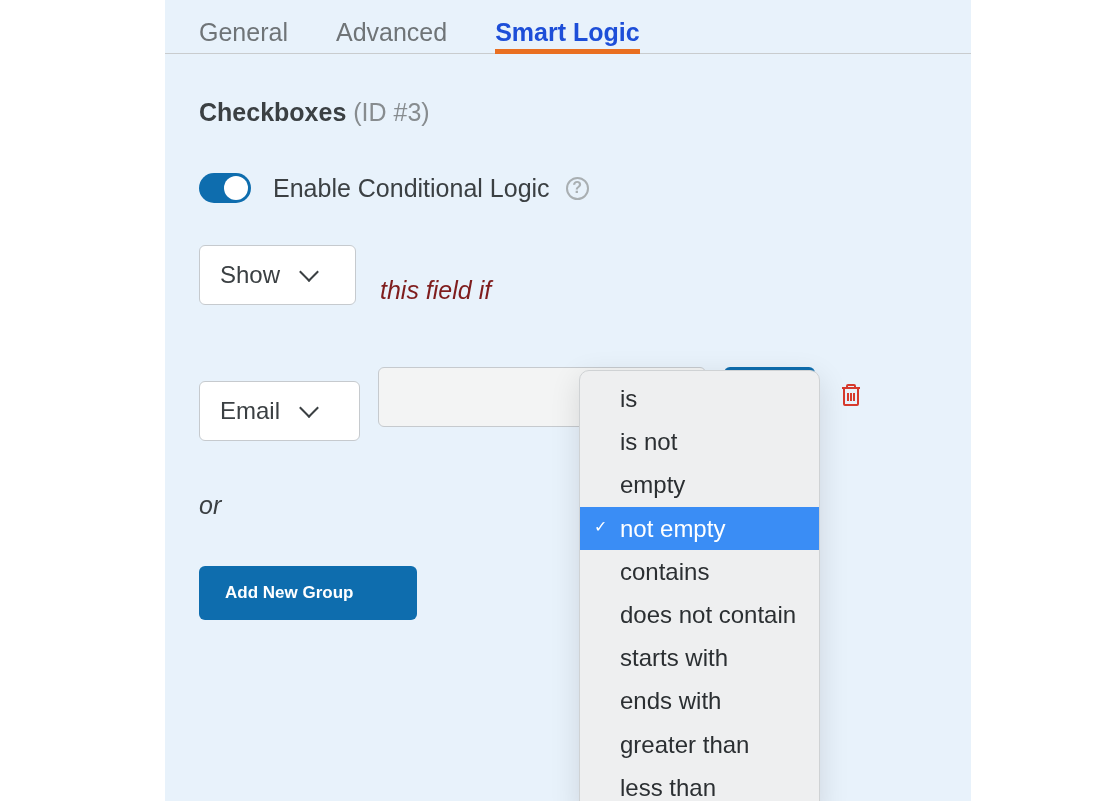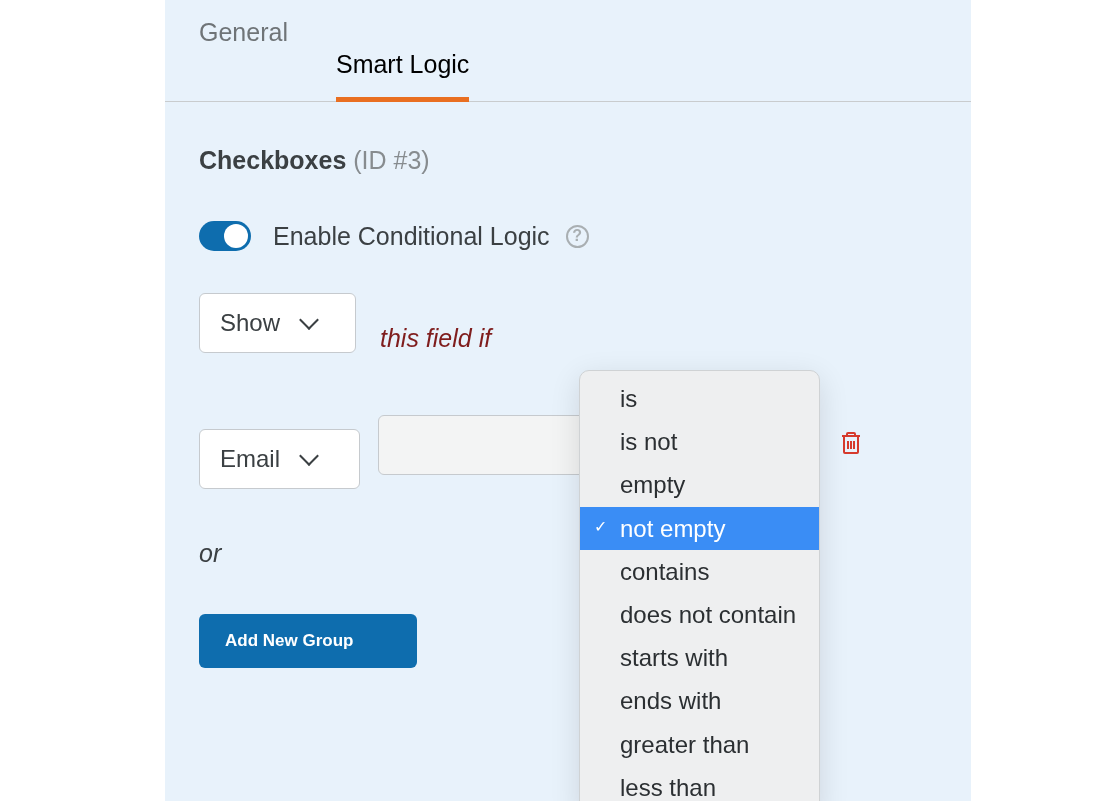"General" .tab { padding-bottom: 18px -> 2px }
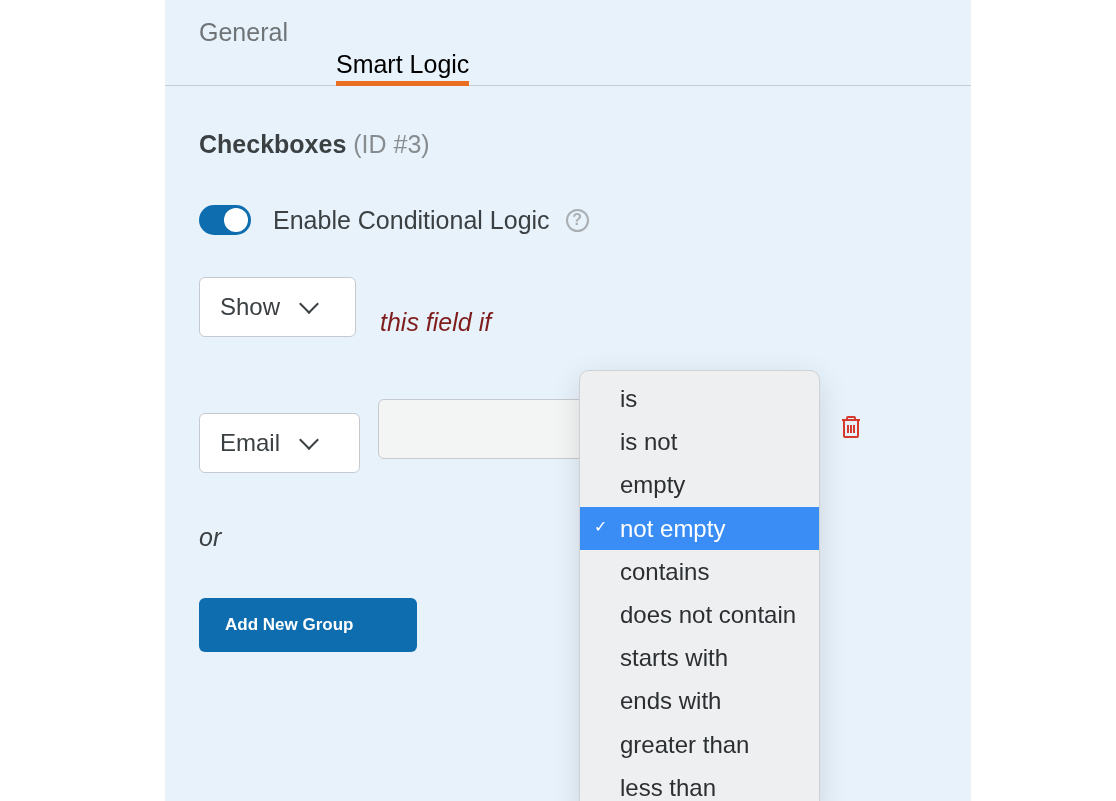"Advanced" div.tab { html: none -> <div>Advanced</div> }
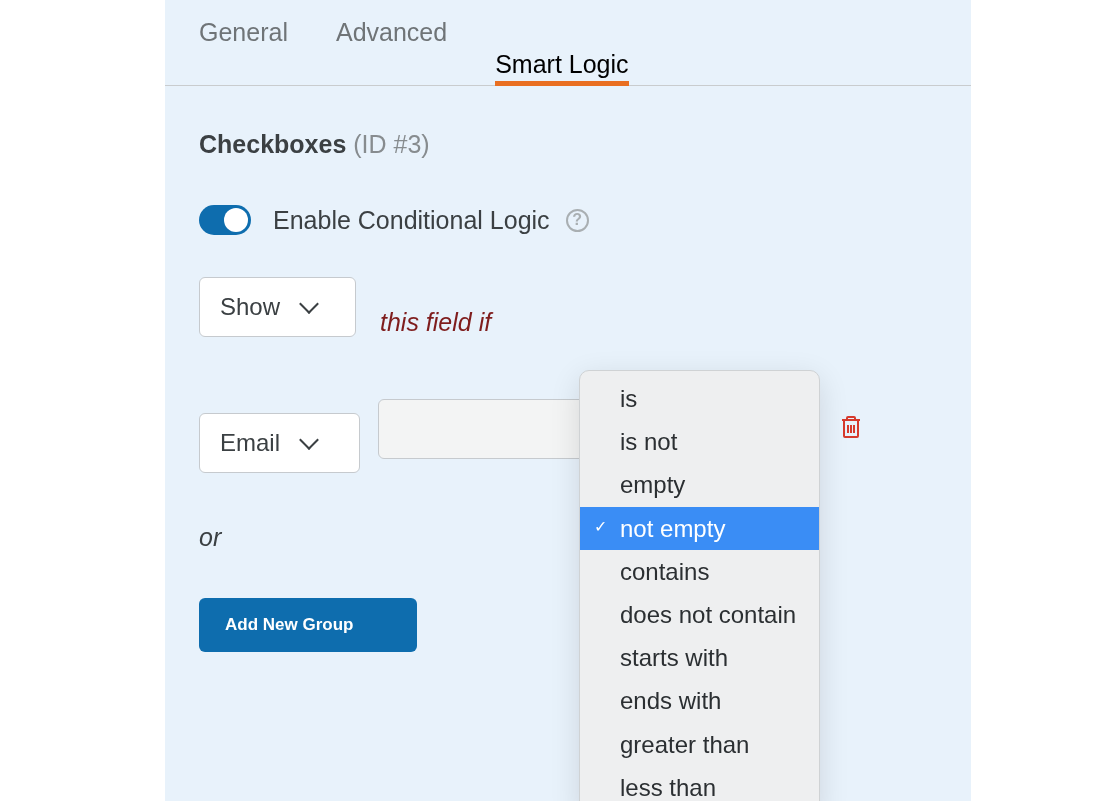"Smart Logic" .tab.active { color: #000000 -> #1d4ed8; font-weight: 400 -> 700; margin-top: 32px -> none }
